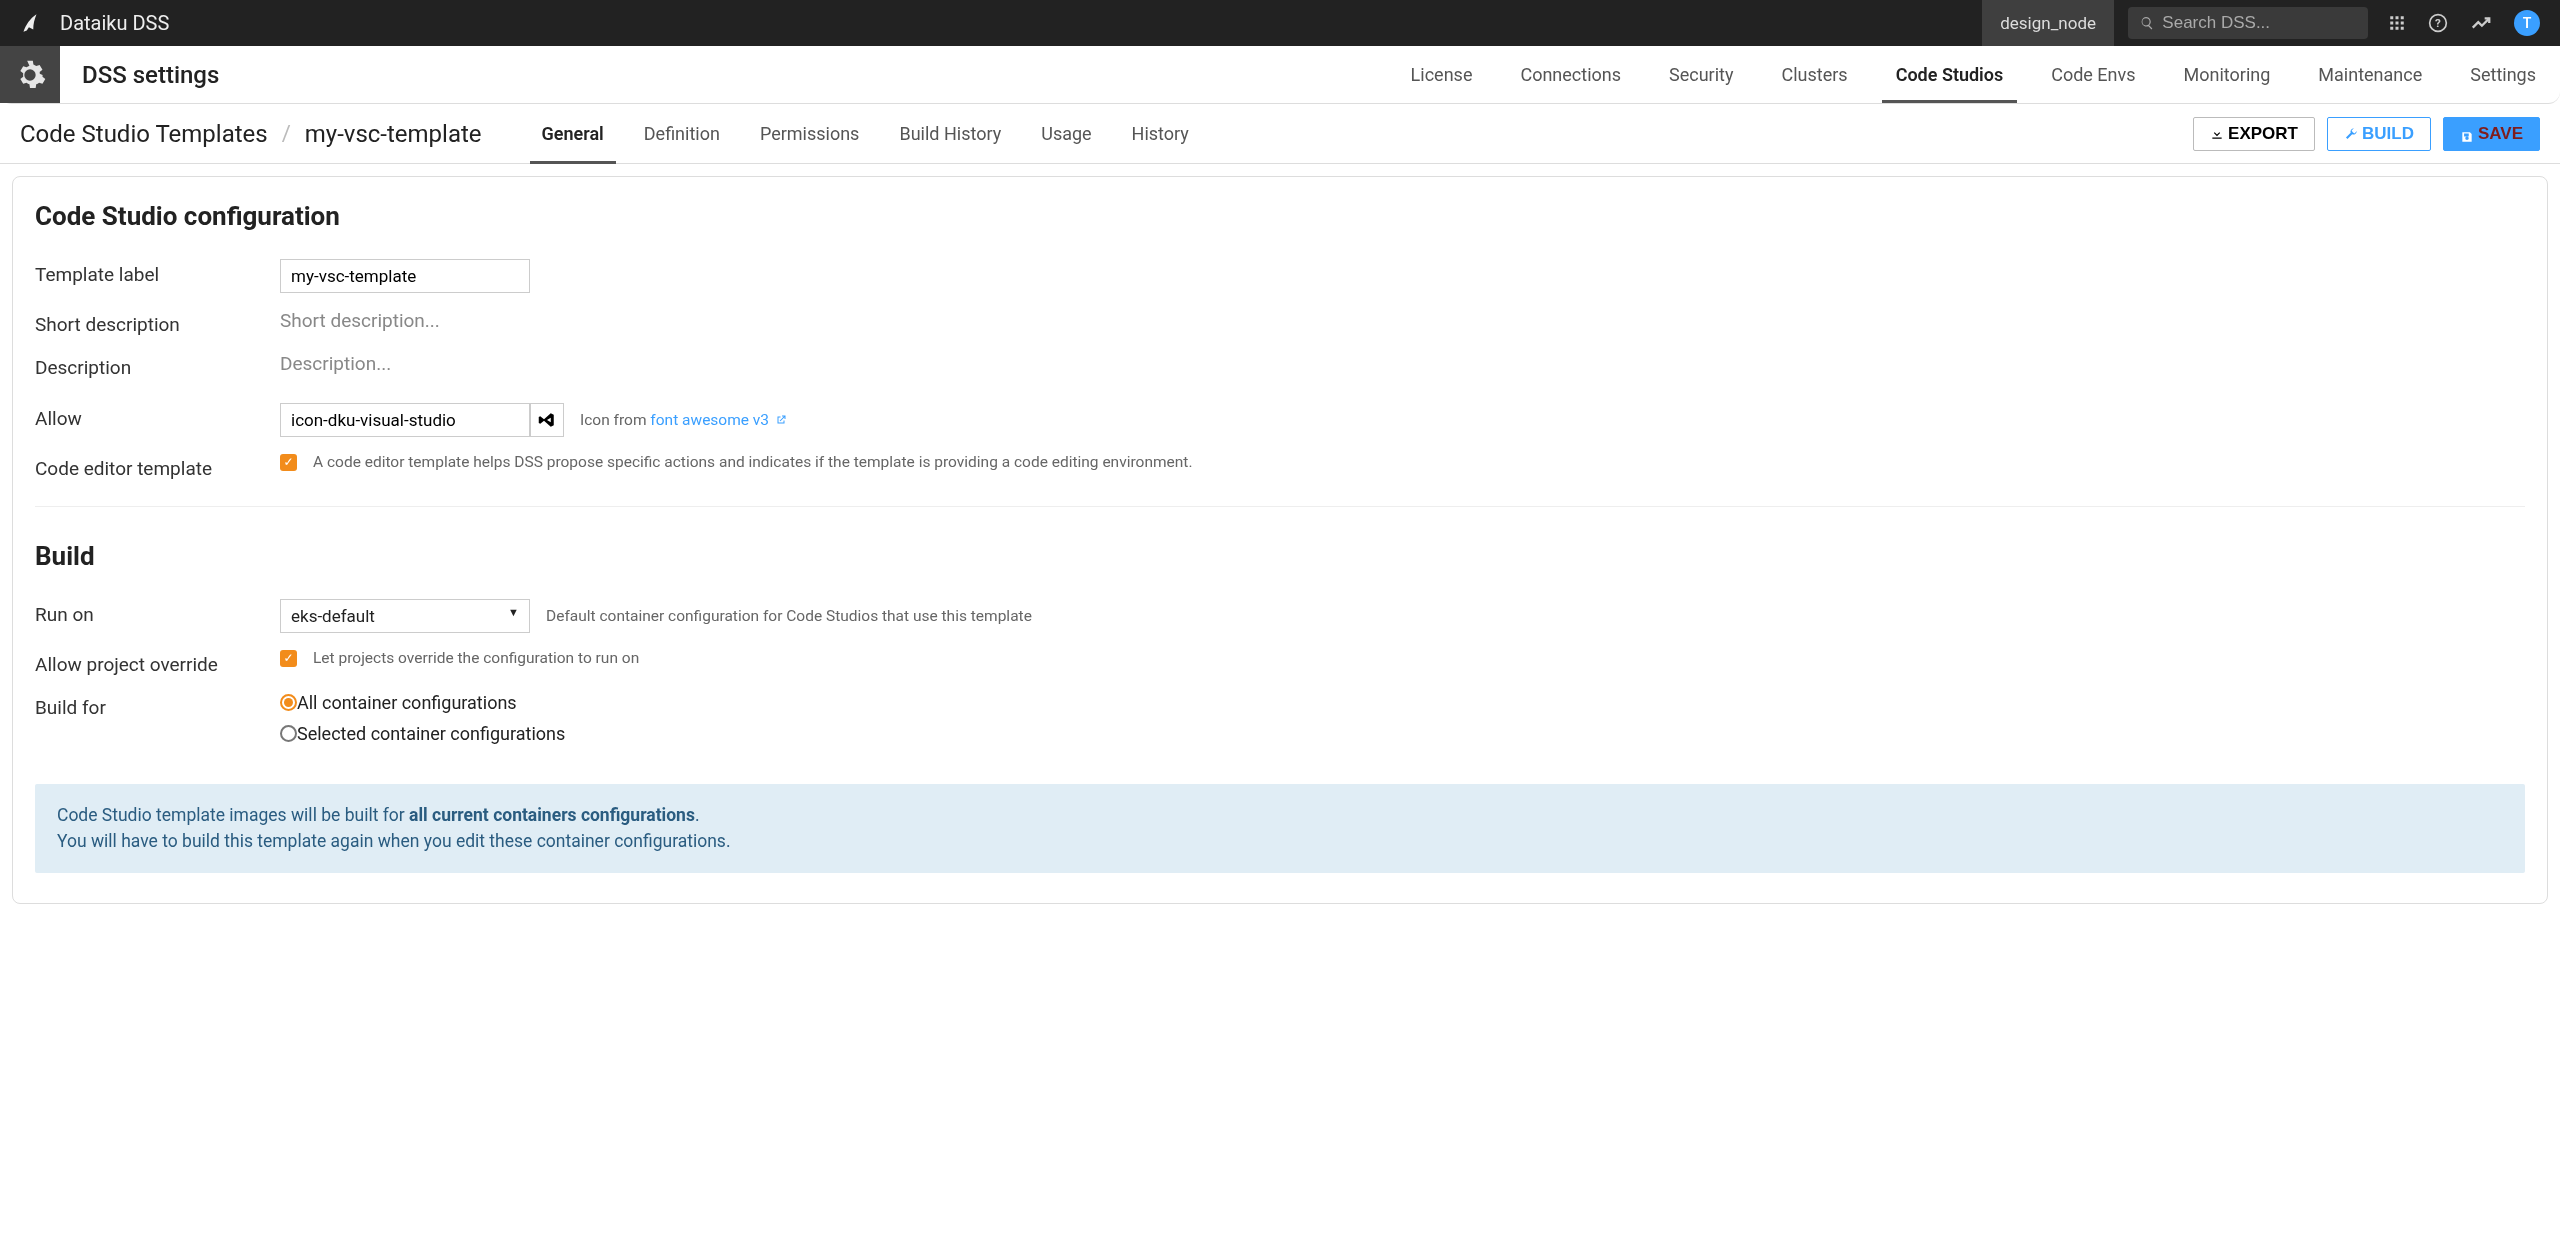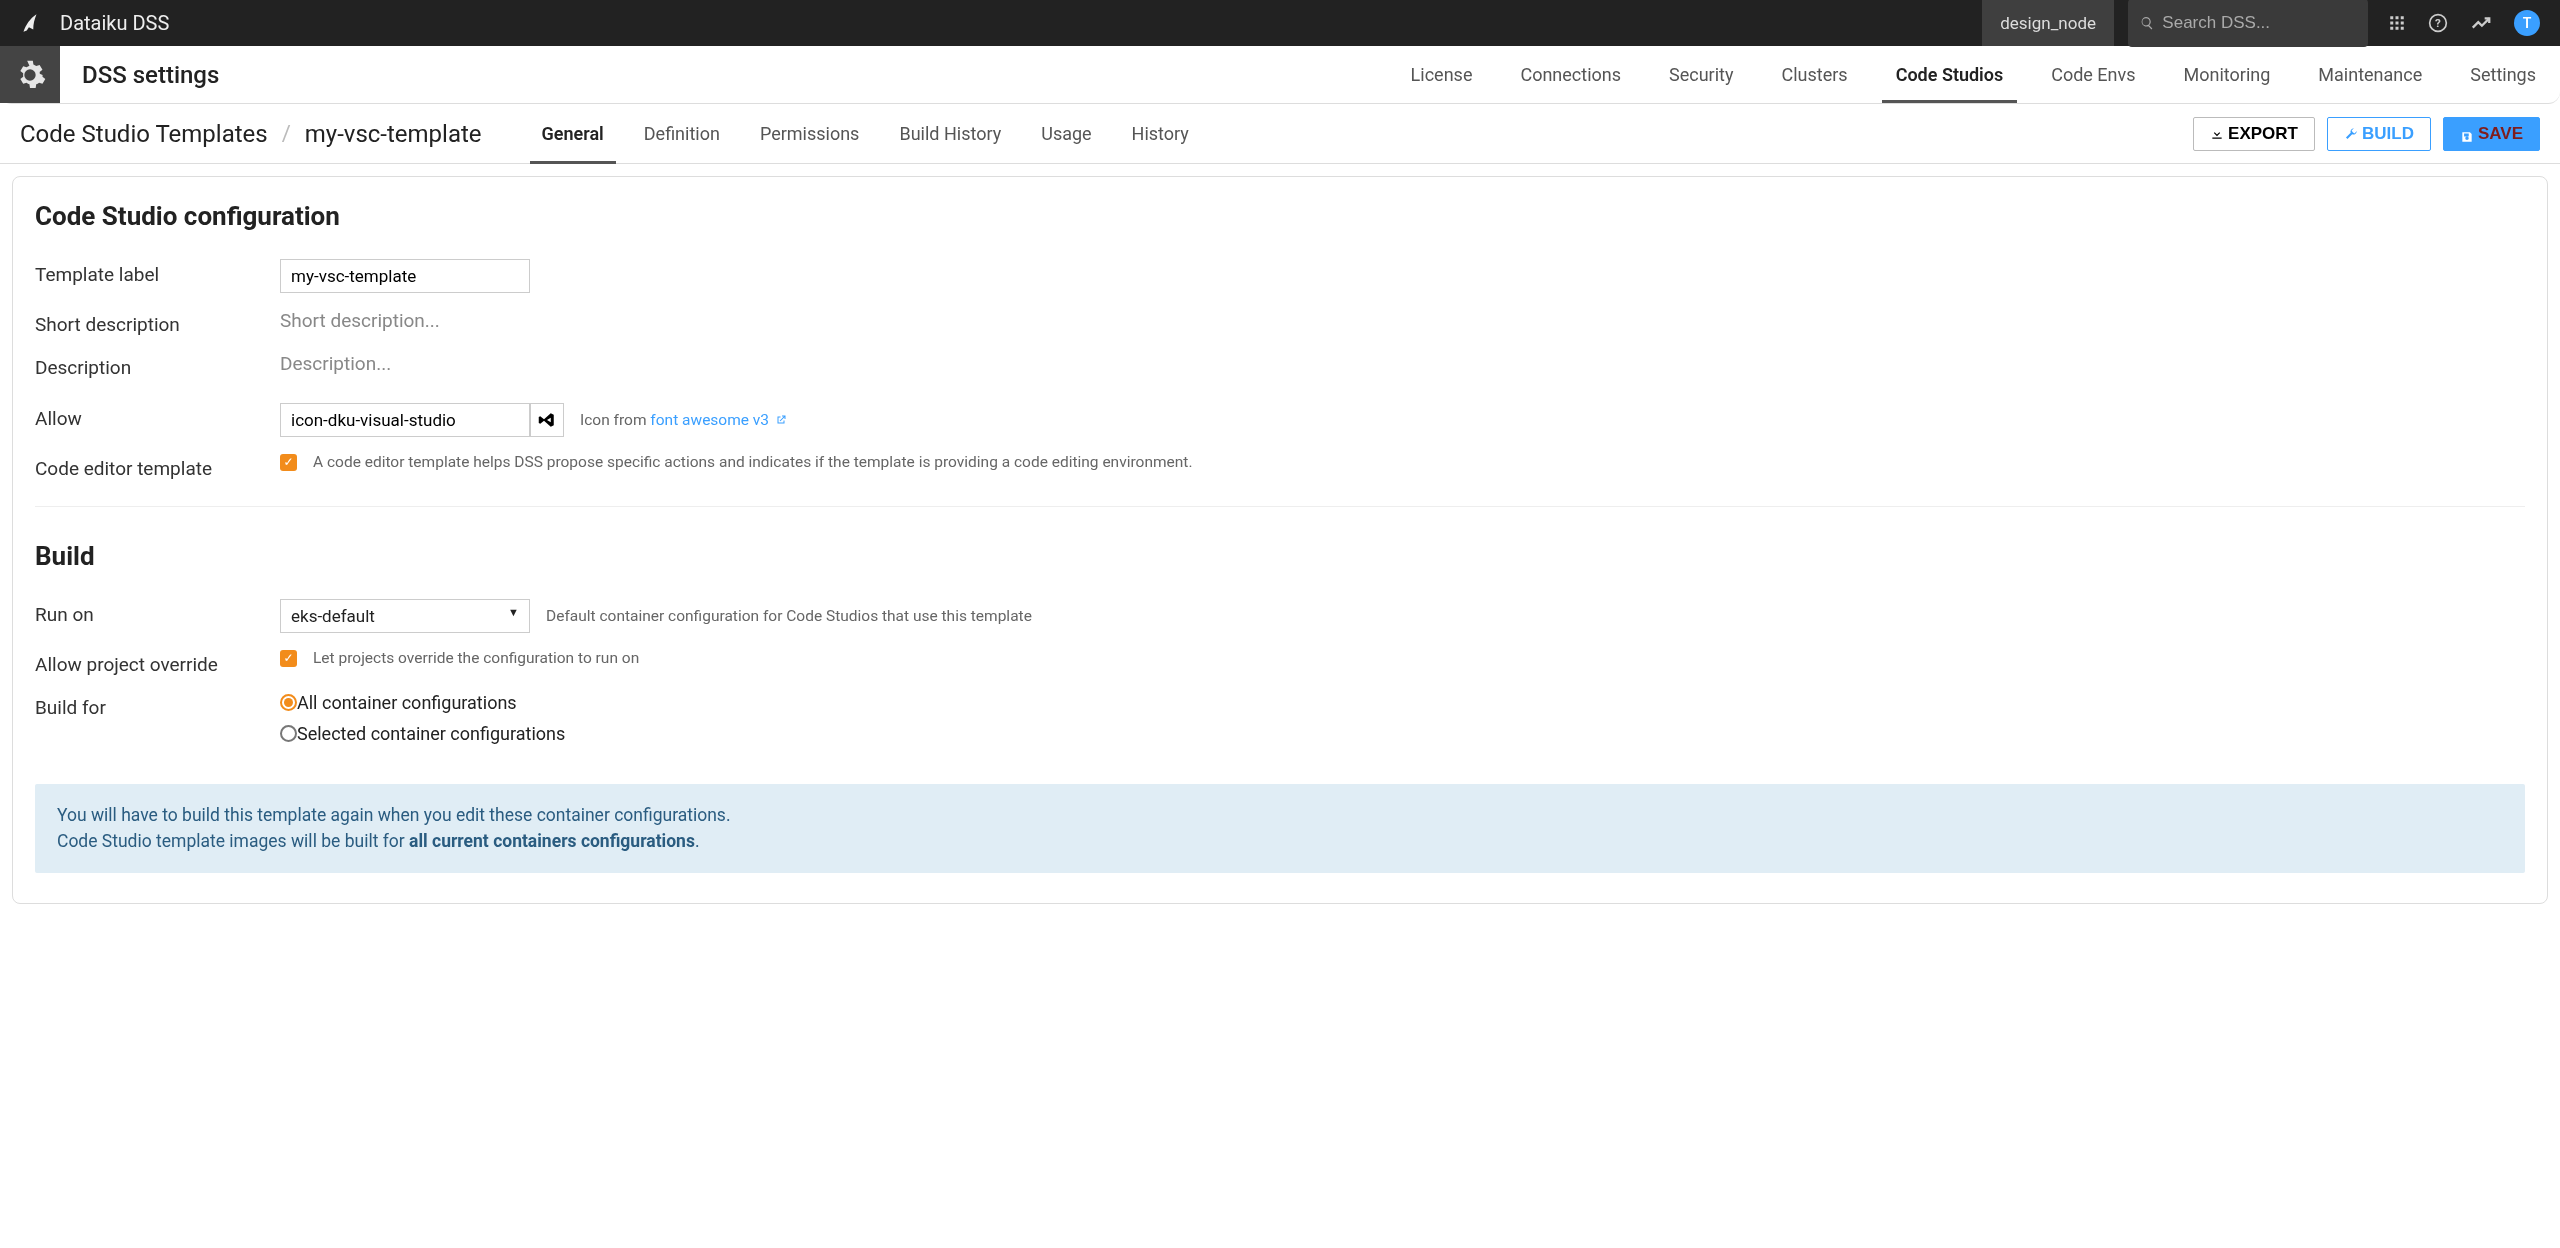"Search DSS..." .topbar .search { height: 48px -> 32px }
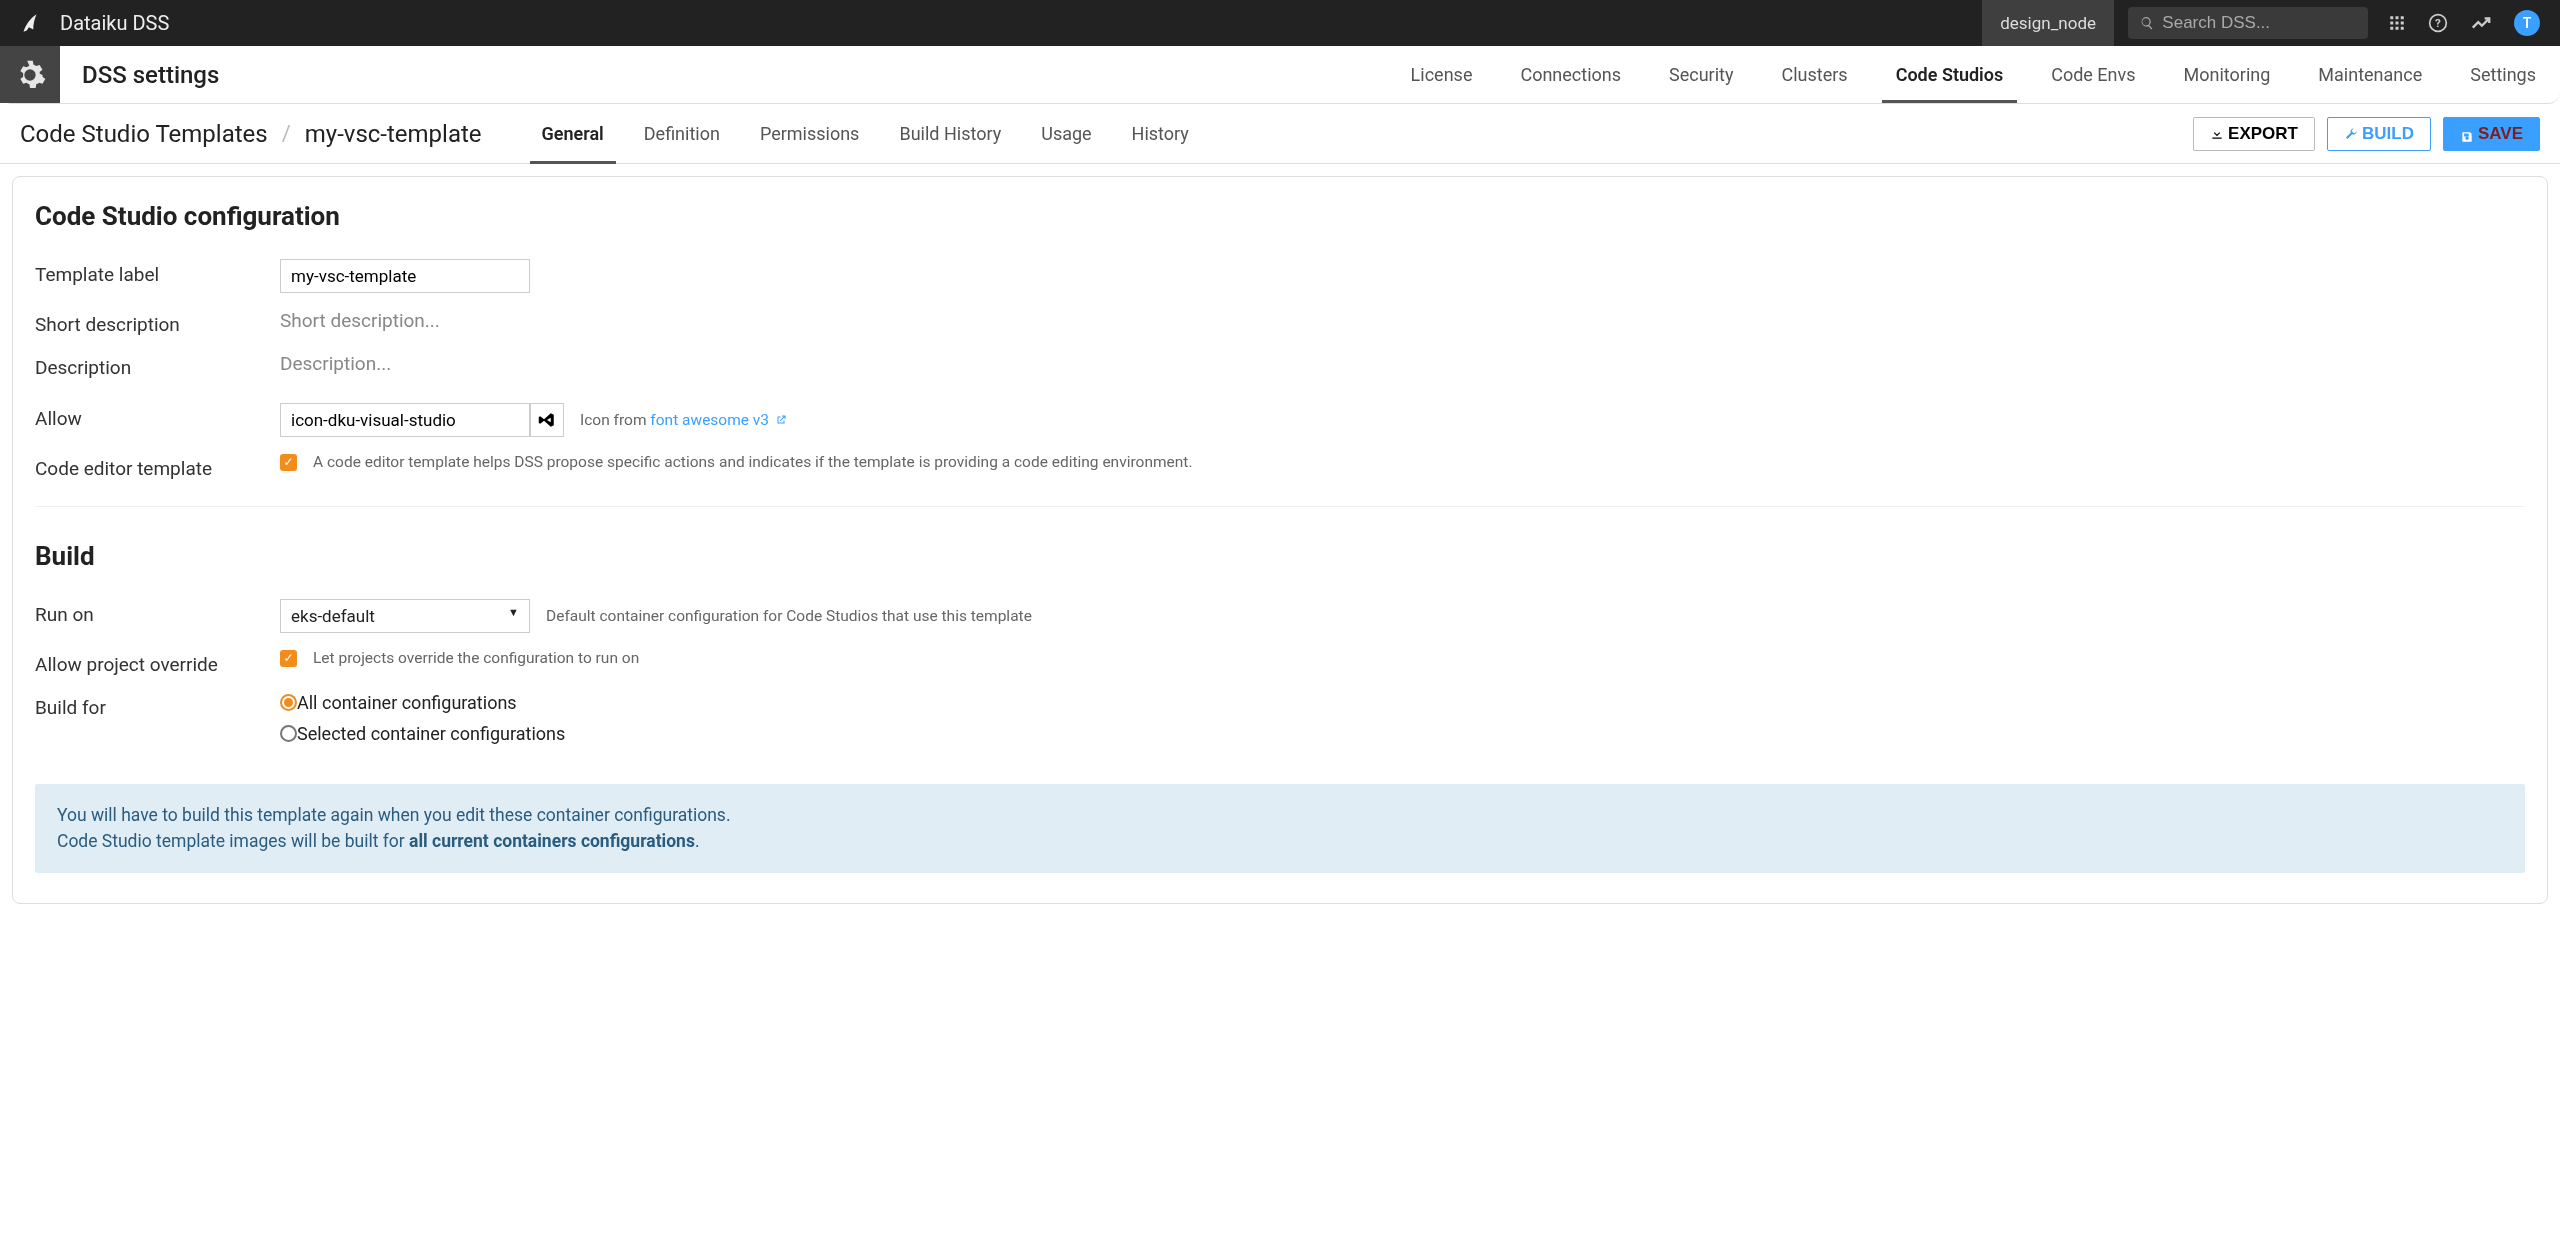"You will have to build" div { order: before "Code Studio template images will" -> after "Code Studio template images will" }
